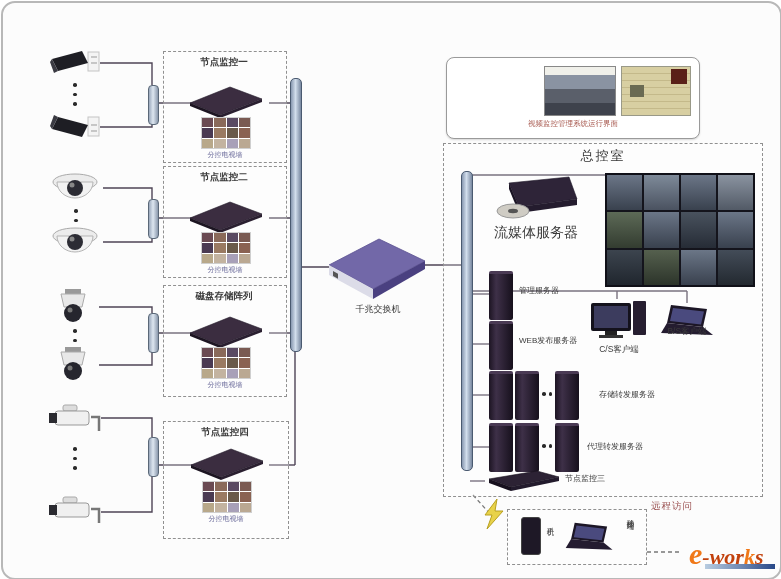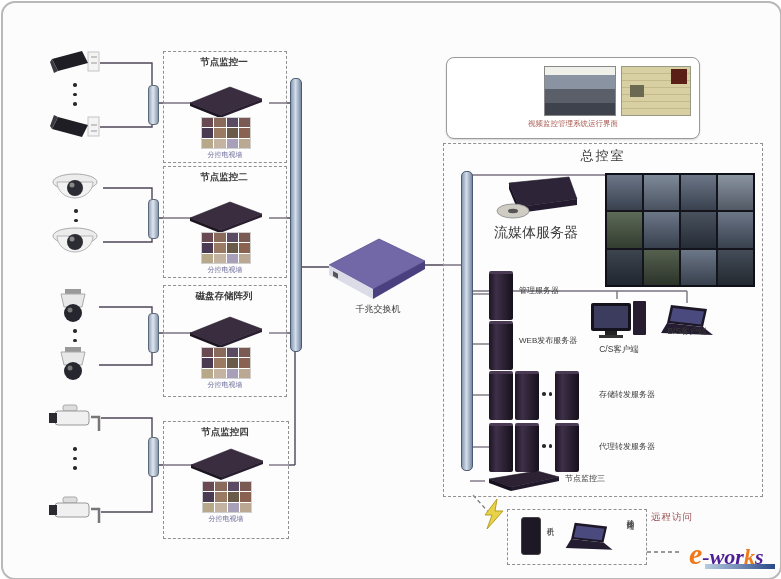"代理转发服务器" div.el { text-align: center -> left }
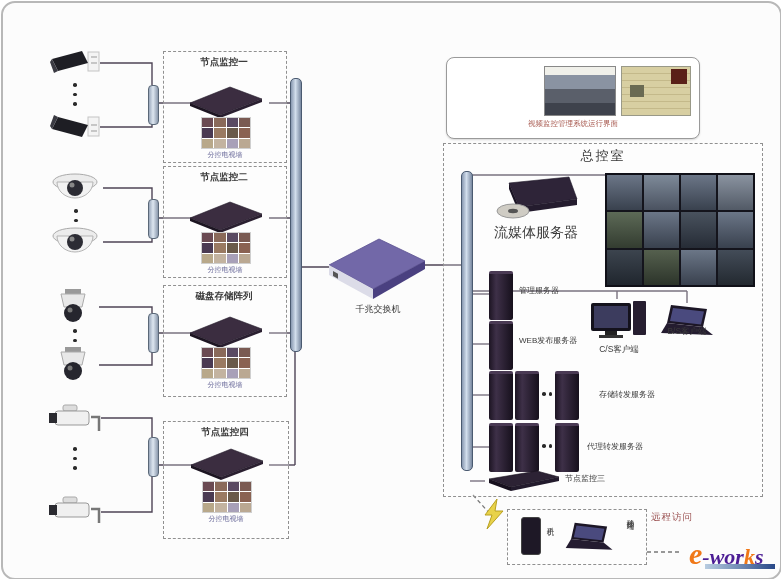"远程访问" div.el { top: 508px -> 497px }
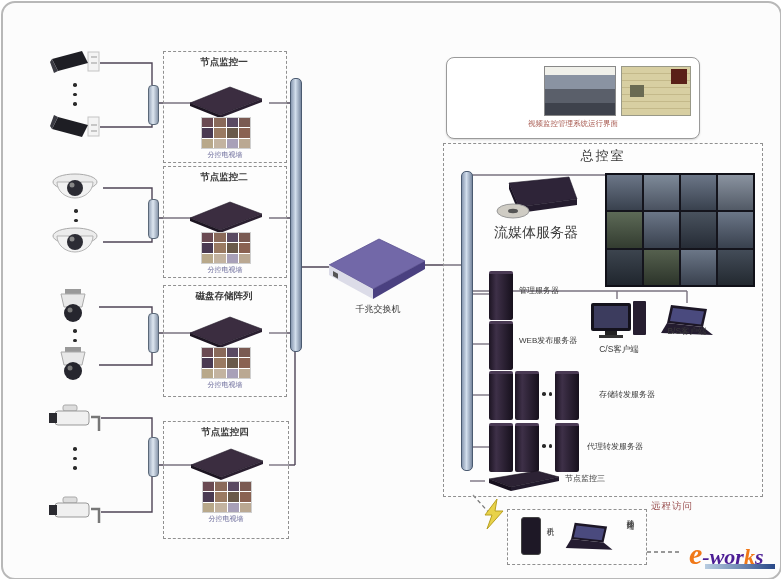"-wor" .logo .w { color: #4c1d95 -> #c2410c }
